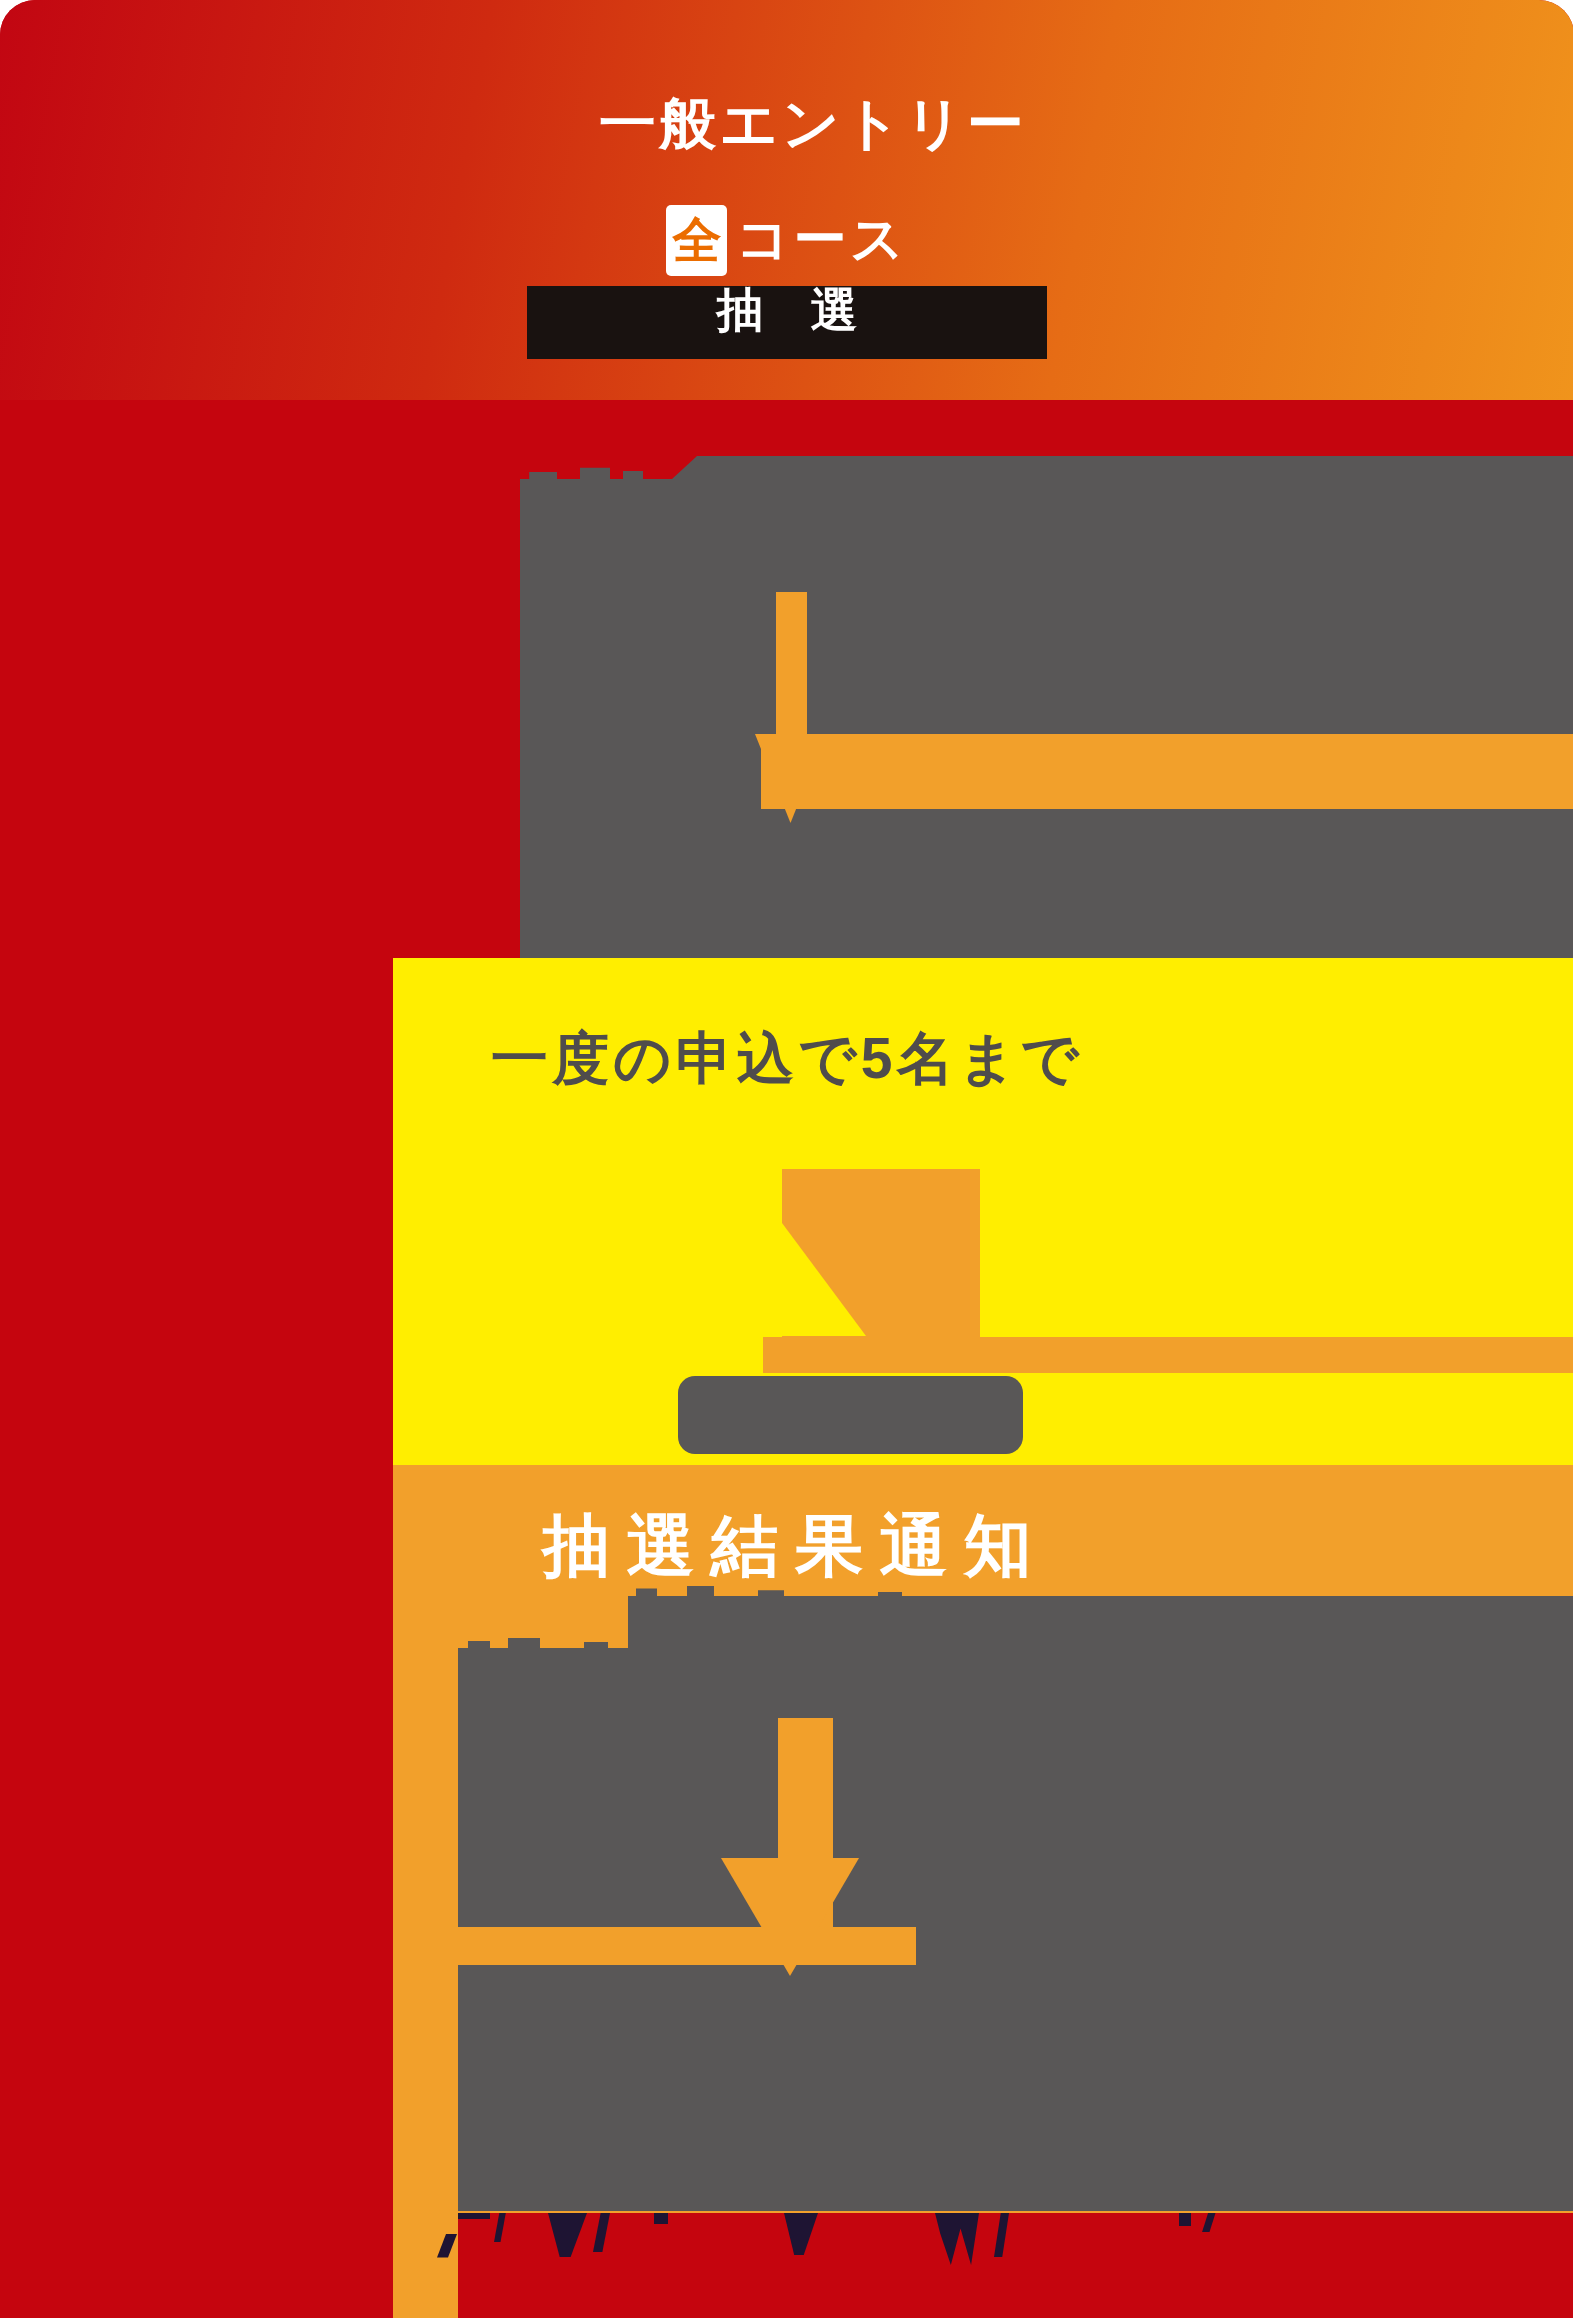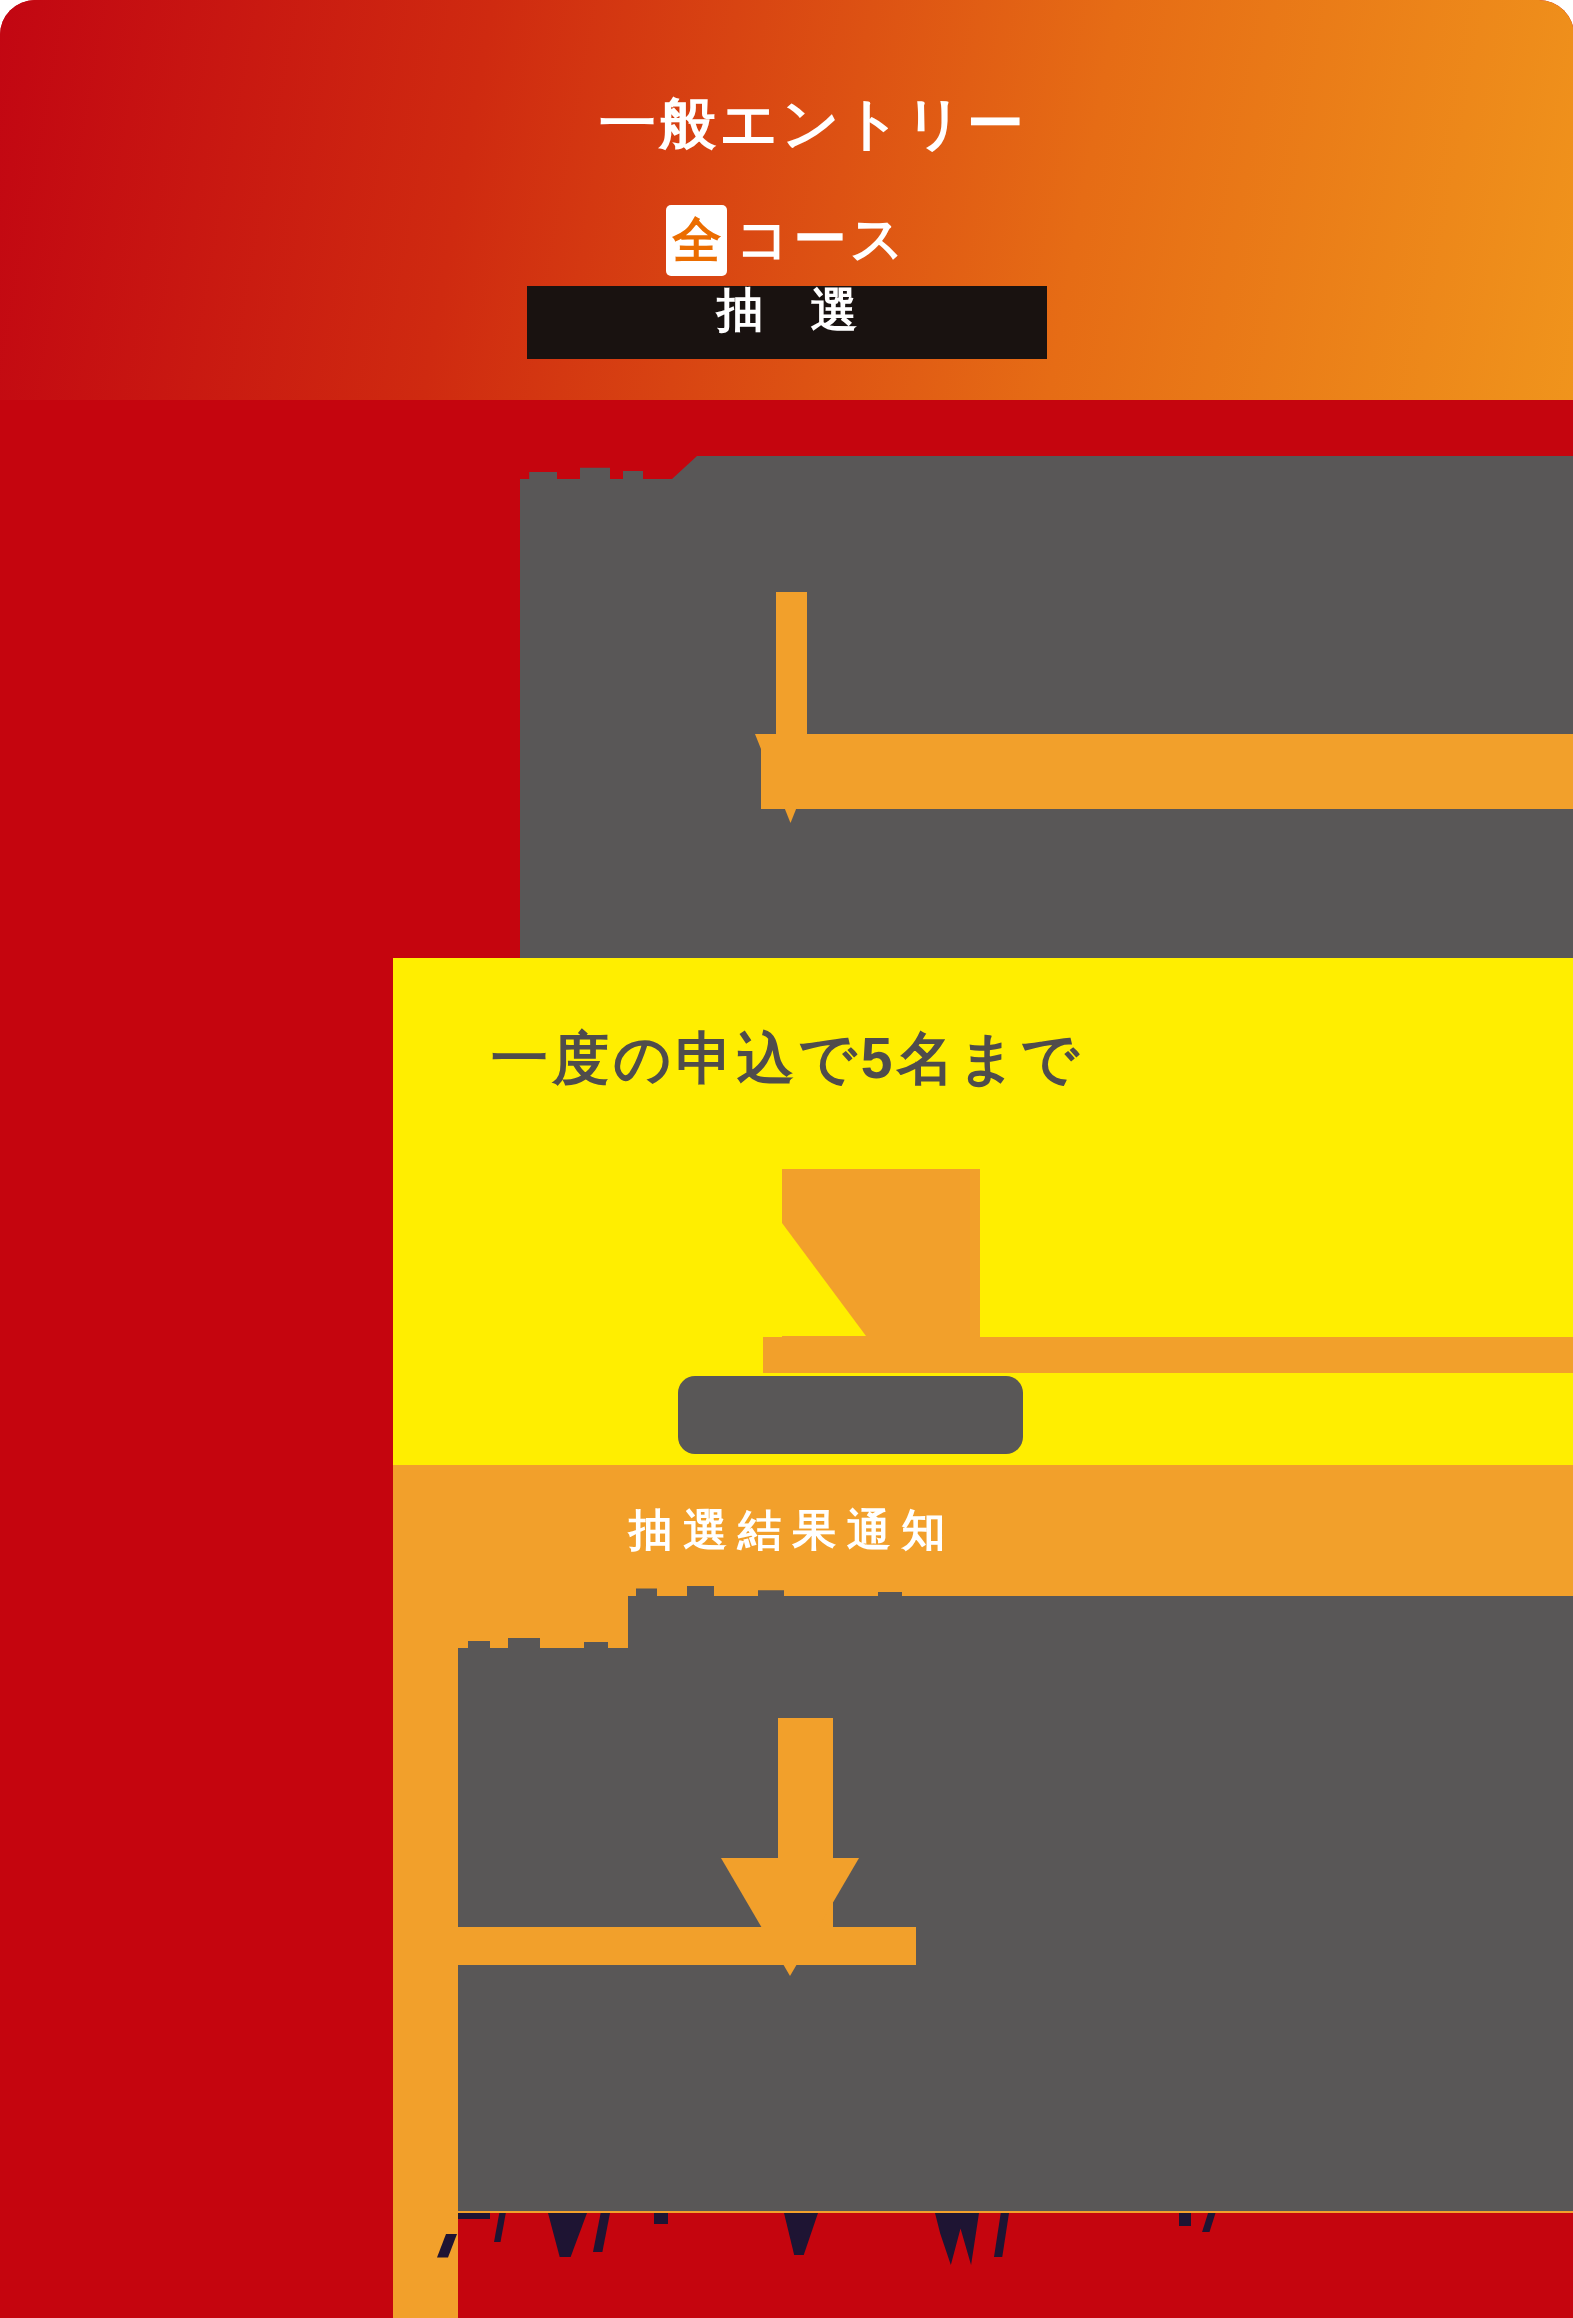"抽選結果通知" .result-heading { font-size: 44px -> 68px }
